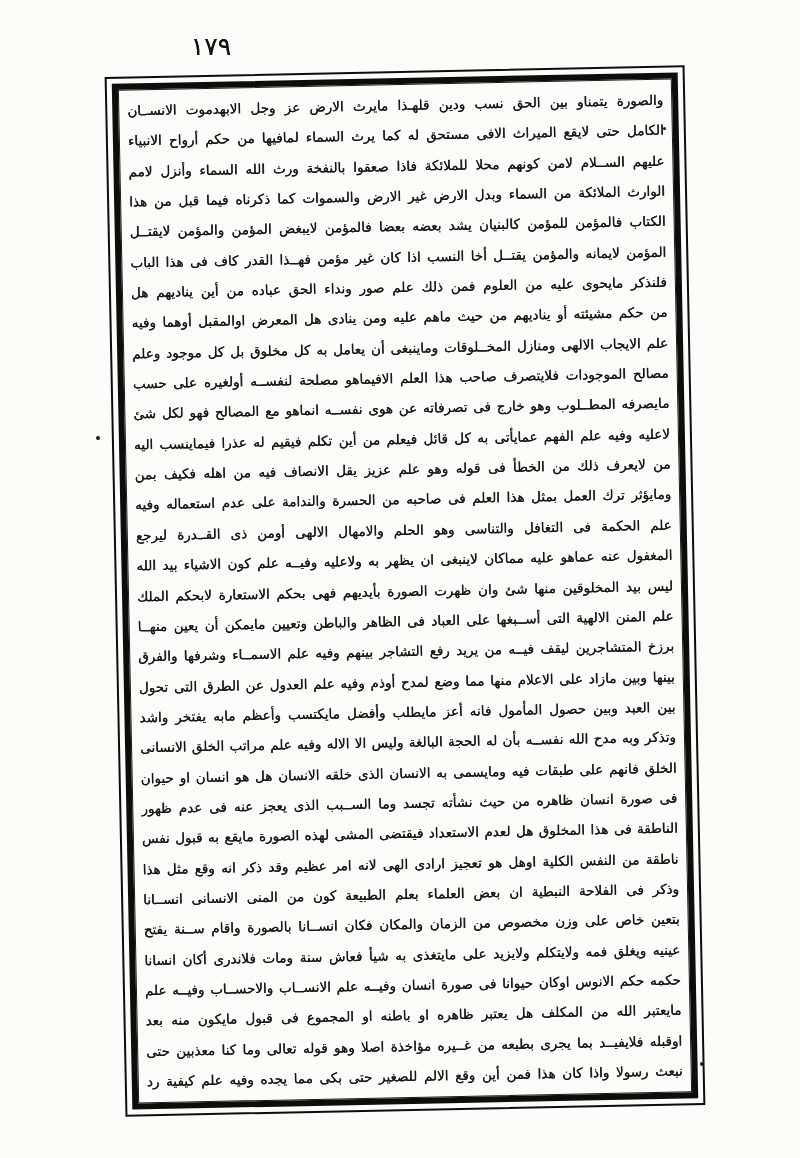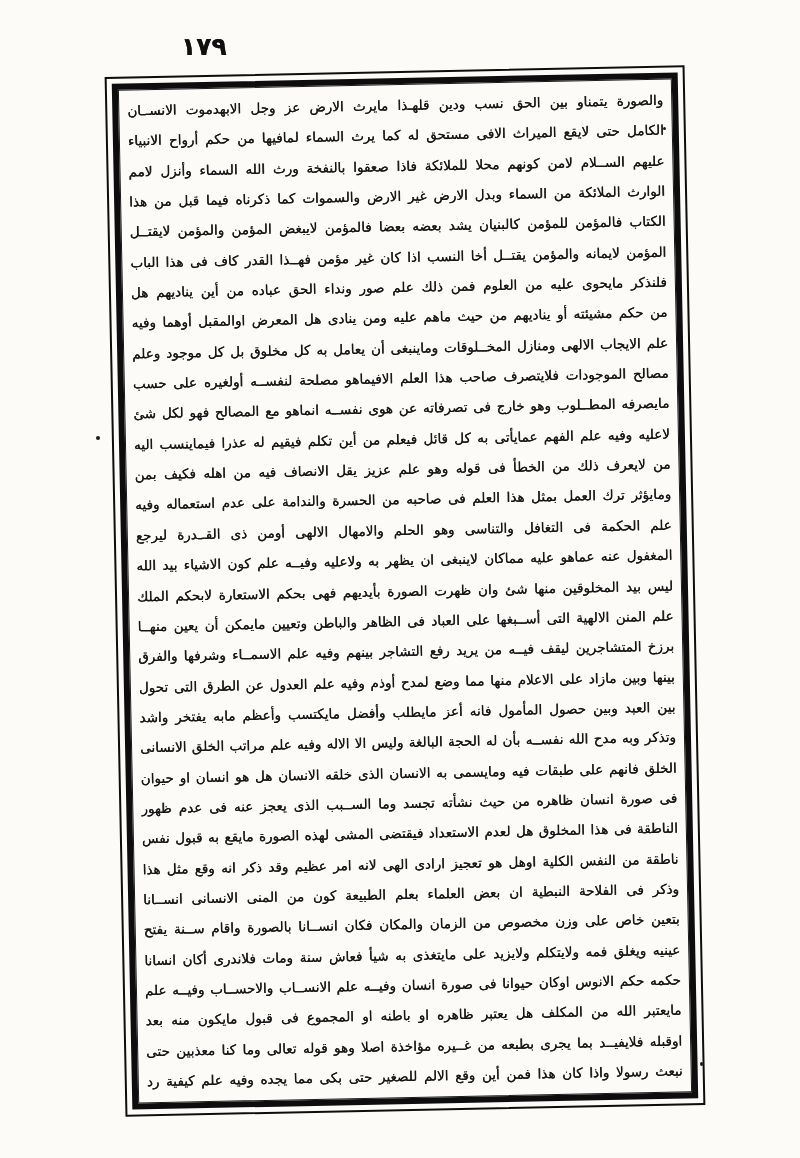"١٧٩" .page-number { font-weight: bold -> normal; text-align: none -> center }
